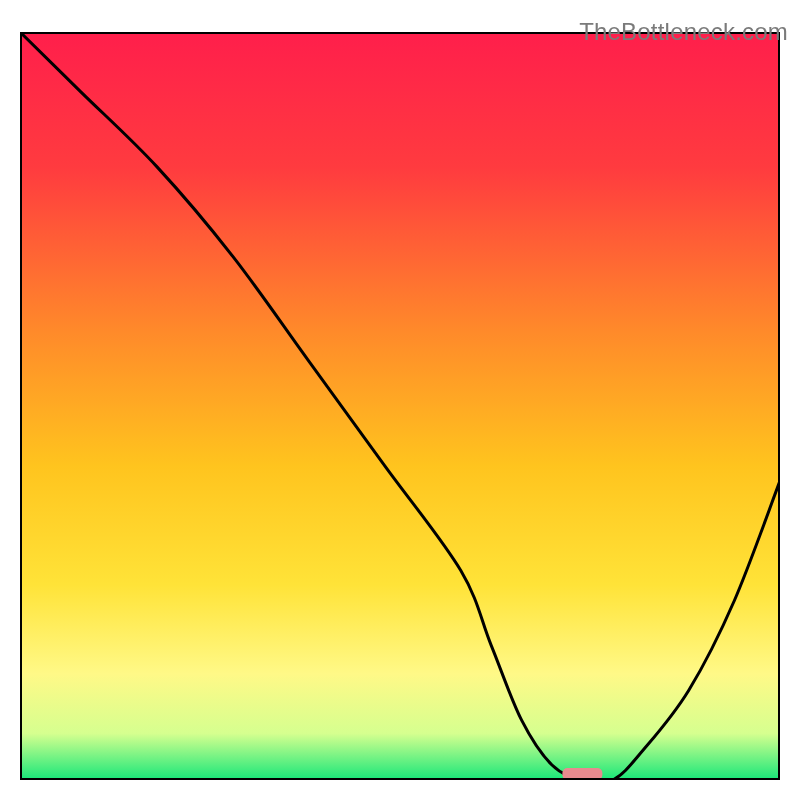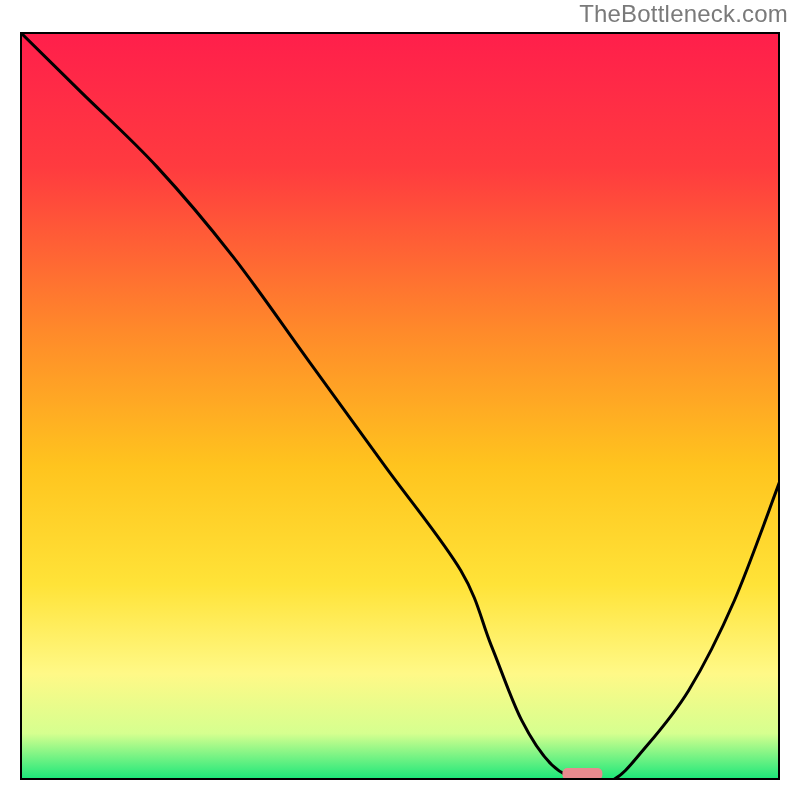"TheBottleneck.com" .watermark { top: 0 -> 18px }
